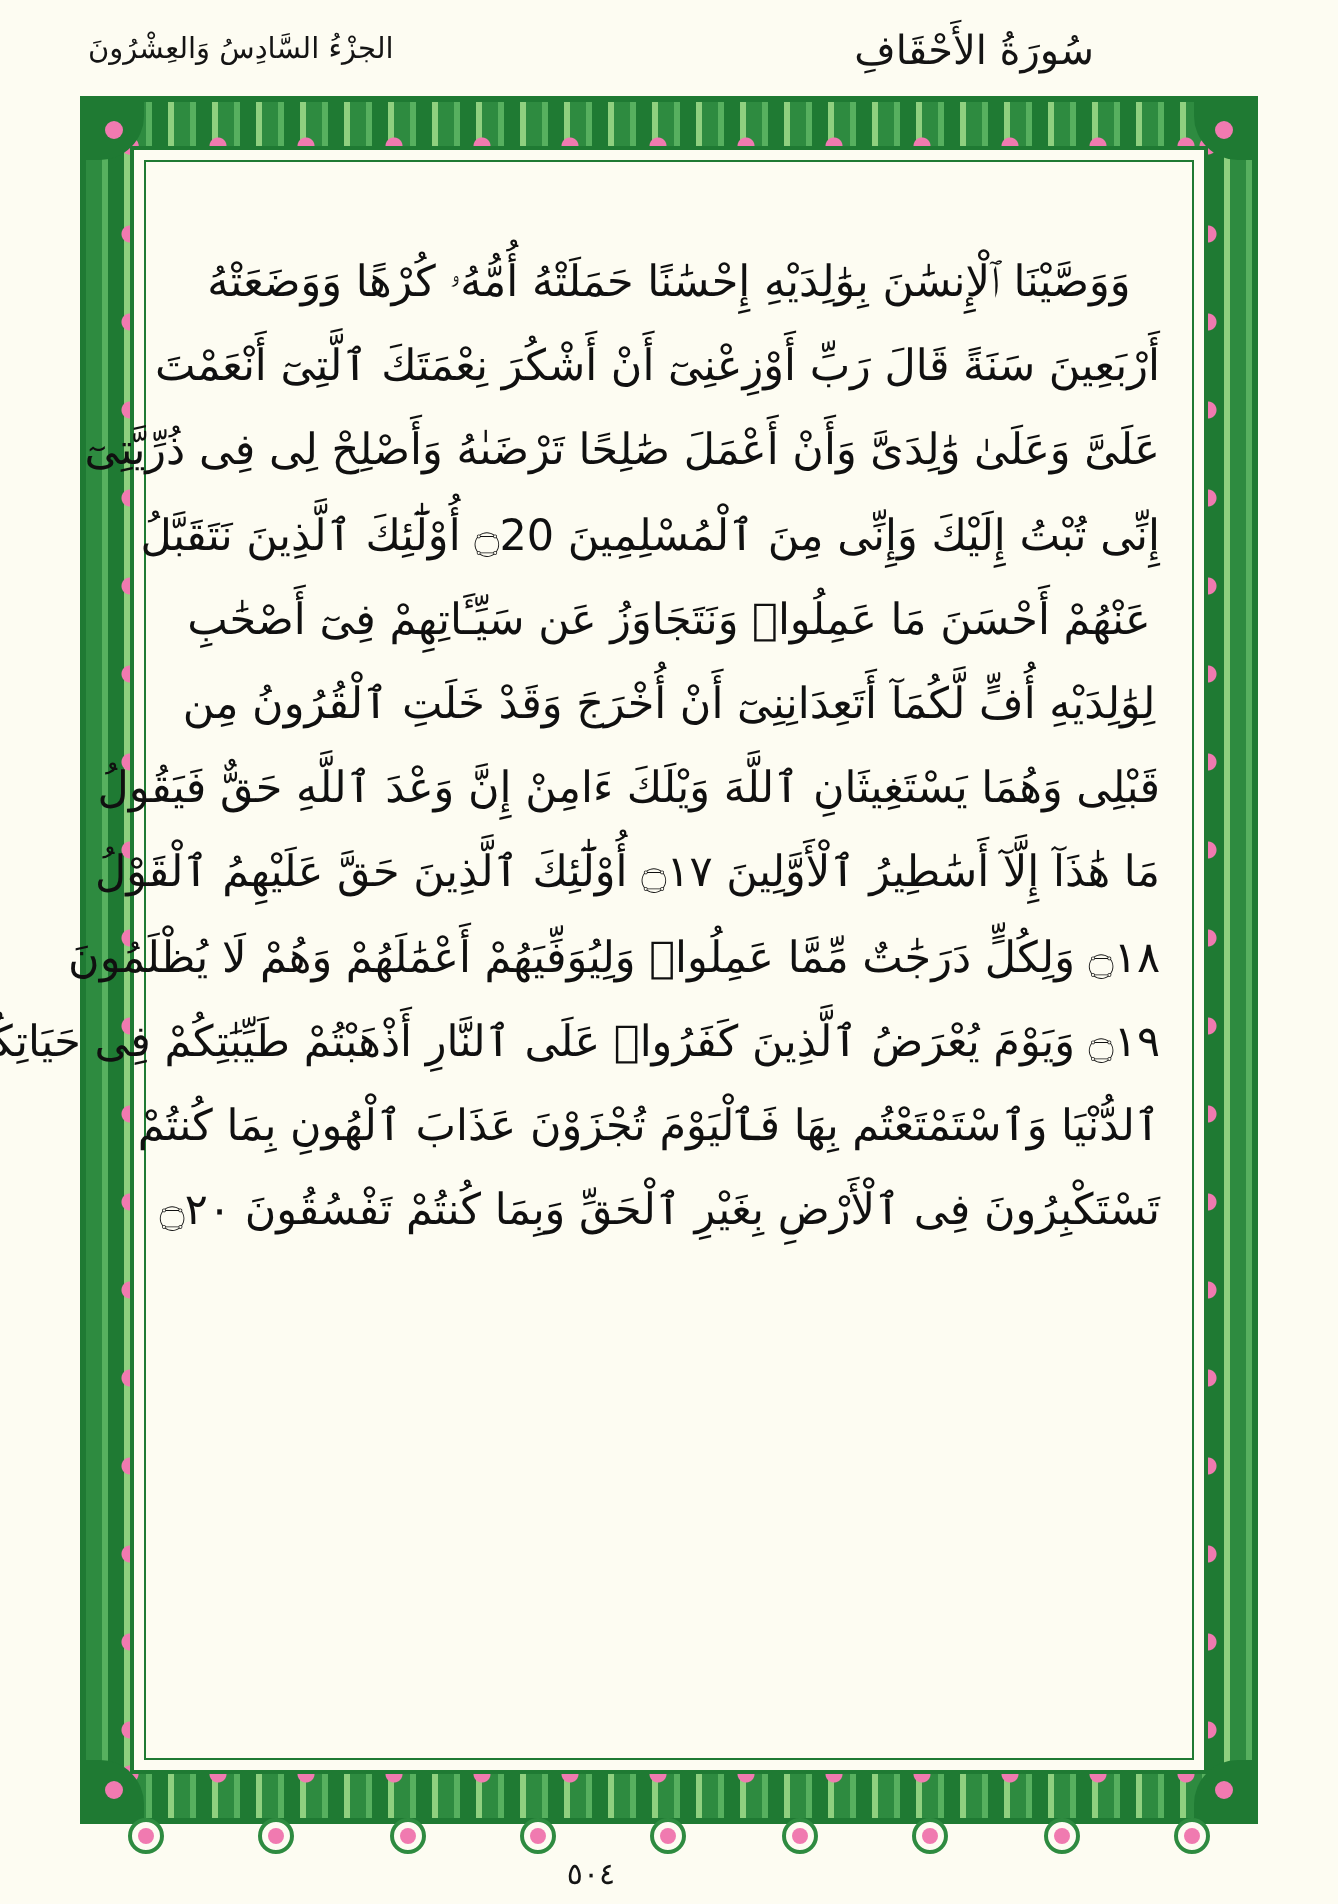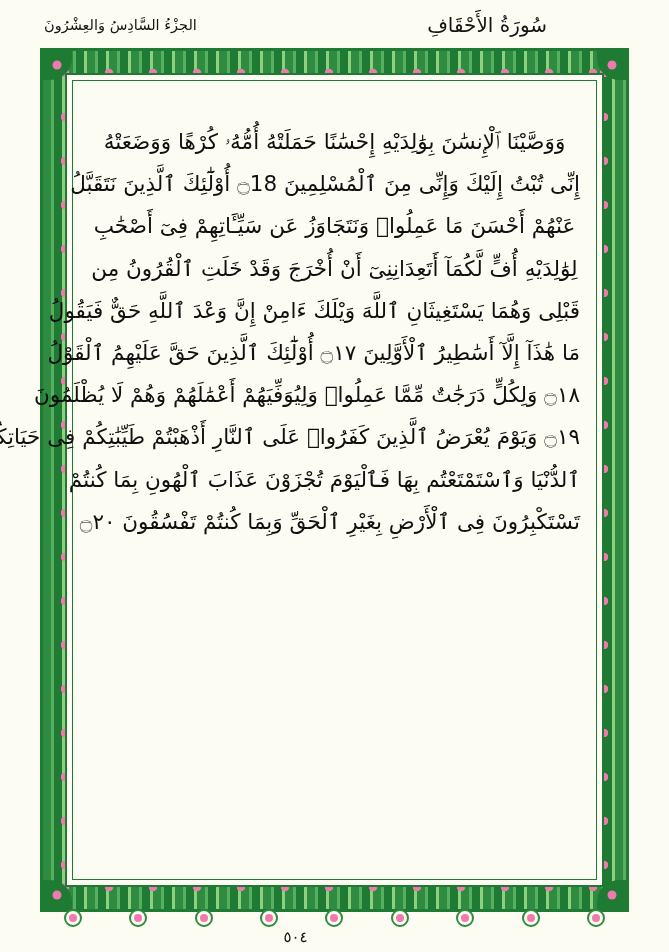"أَرْبَعِينَ سَنَةً قَالَ رَبِّ" div.aya-line { html: none -> <div>أَرْبَعِينَ سَنَةً قَالَ رَبِّ أَوْزِعْنِىٓ أَنْ أَشْكُرَ نِعْمَتَكَ ٱلَّتِىٓ أَنْعَمْتَ</div> }
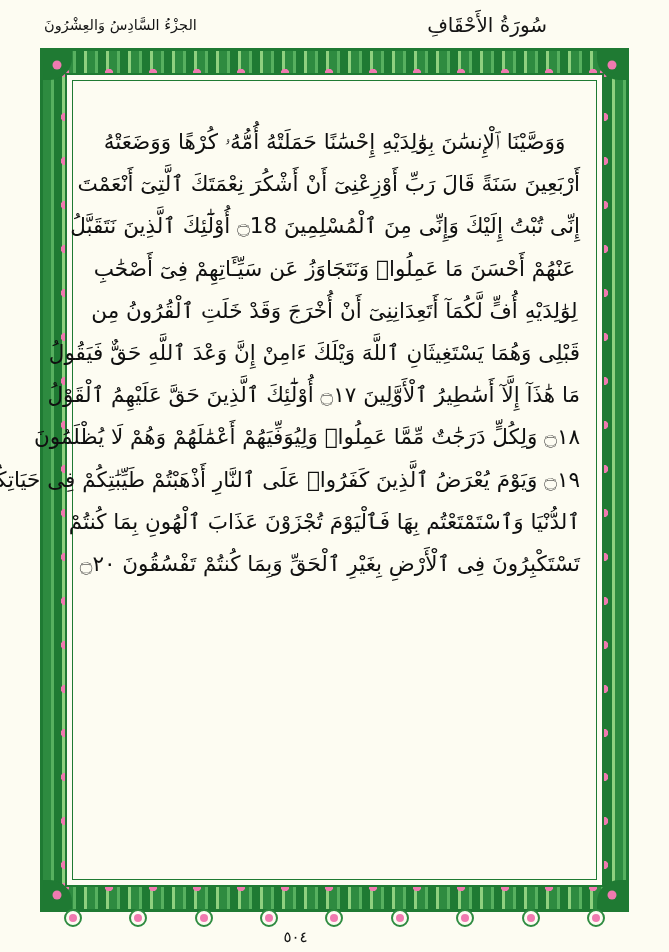"عَلَىَّ وَعَلَىٰ وَٰلِدَىَّ وَأَنْ" div.aya-line { html: none -> <div>عَلَىَّ وَعَلَىٰ وَٰلِدَىَّ وَأَنْ أَعْمَلَ صَٰلِحًا تَرْضَىٰهُ وَأَصْلِحْ لِى فِى ذُرِّيَّتِىٓ</div> }
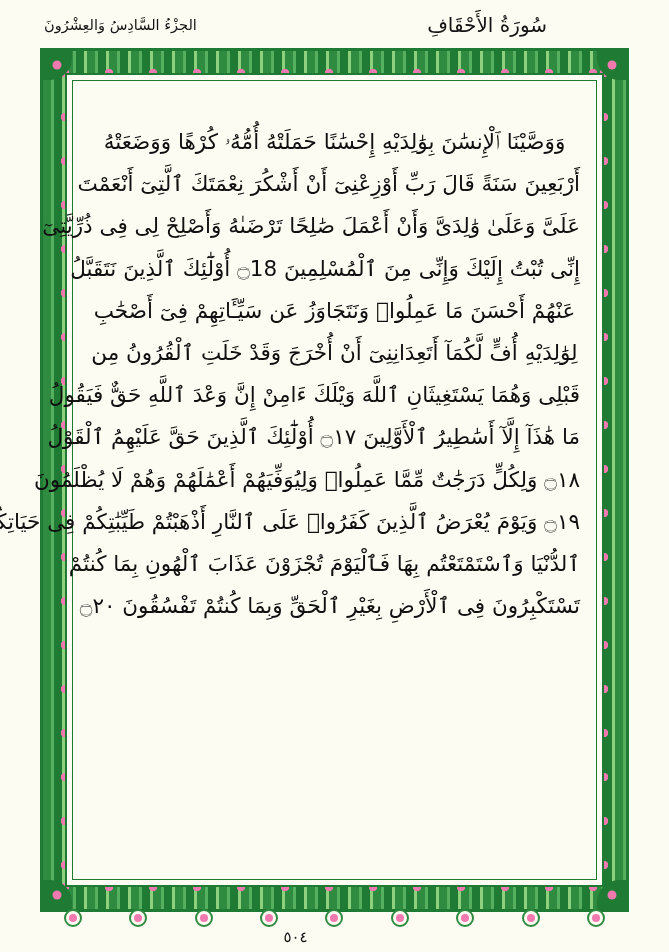"إِنِّى تُبْتُ إِلَيْكَ وَإِنِّى مِنَ" div.aya-line { text: 18 -> 20 }
